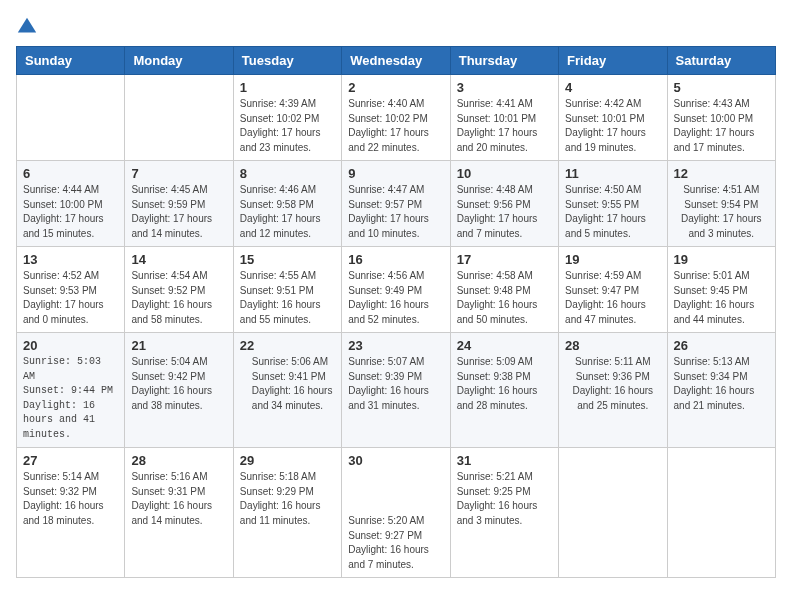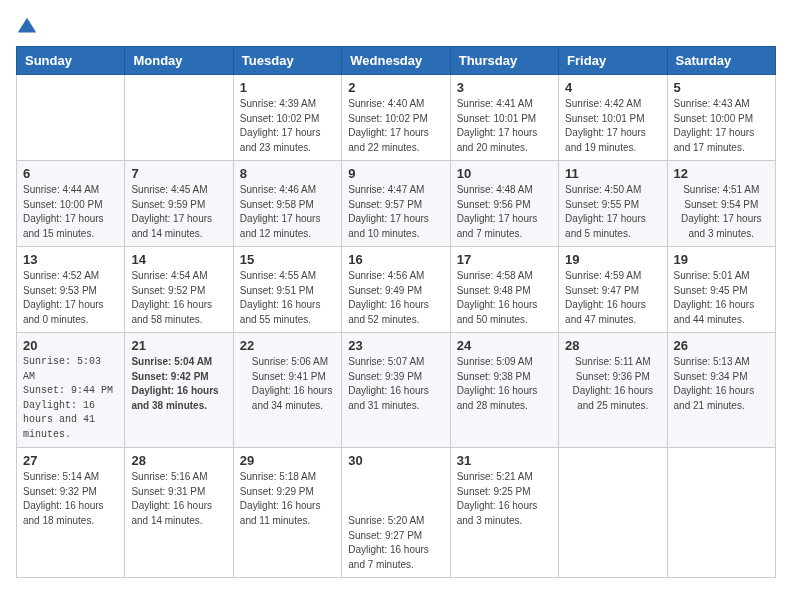"Sunrise: 5:04 AM" div.day-info { font-weight: bold -> none }
